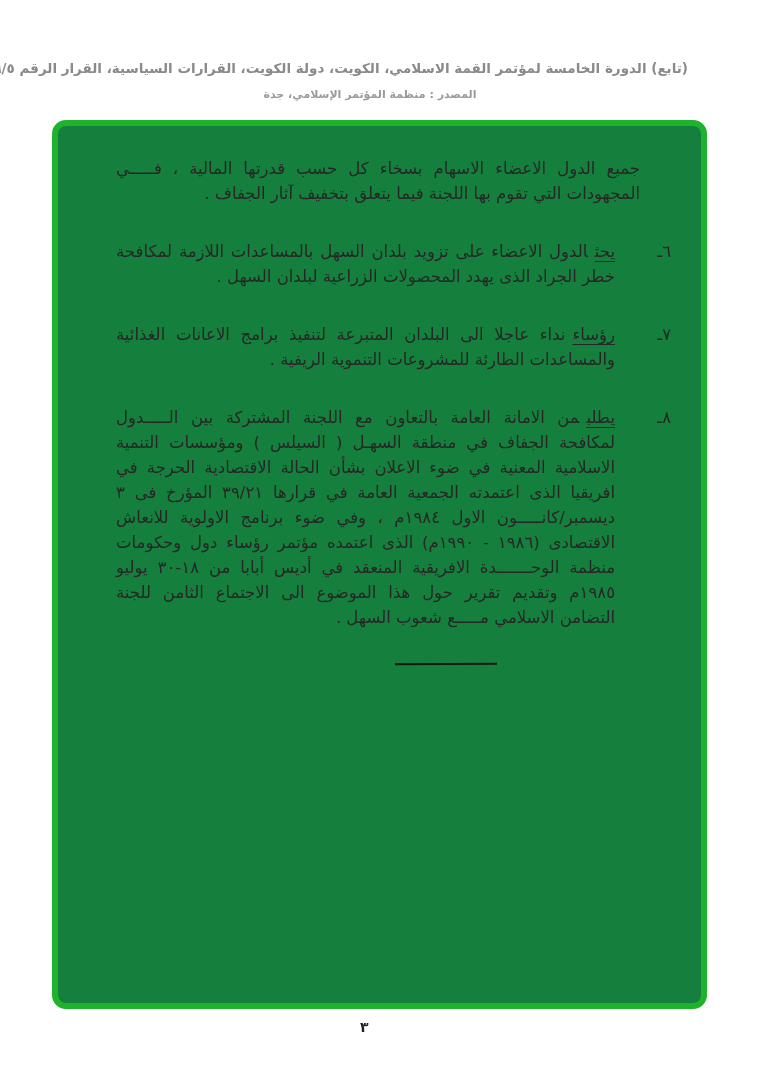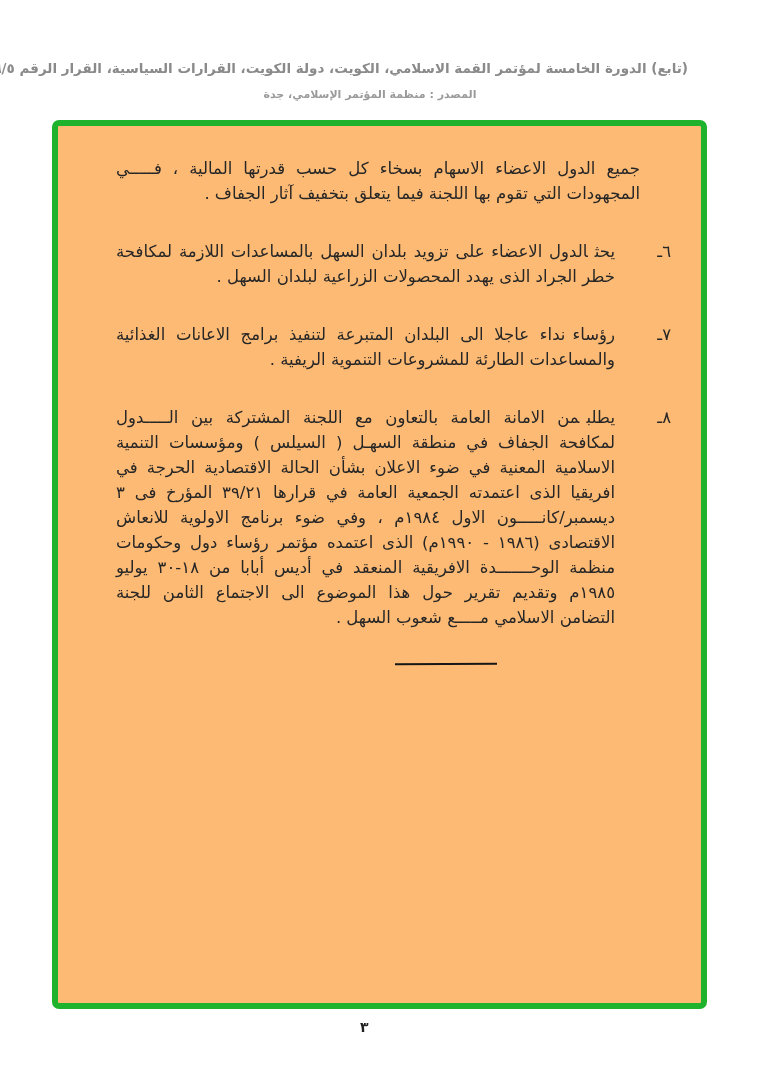"جميع الدول الاعضاء الاسهام بسخاء" .frame { background: #fdba74 -> #15803d; border-radius: 7px -> 14px }
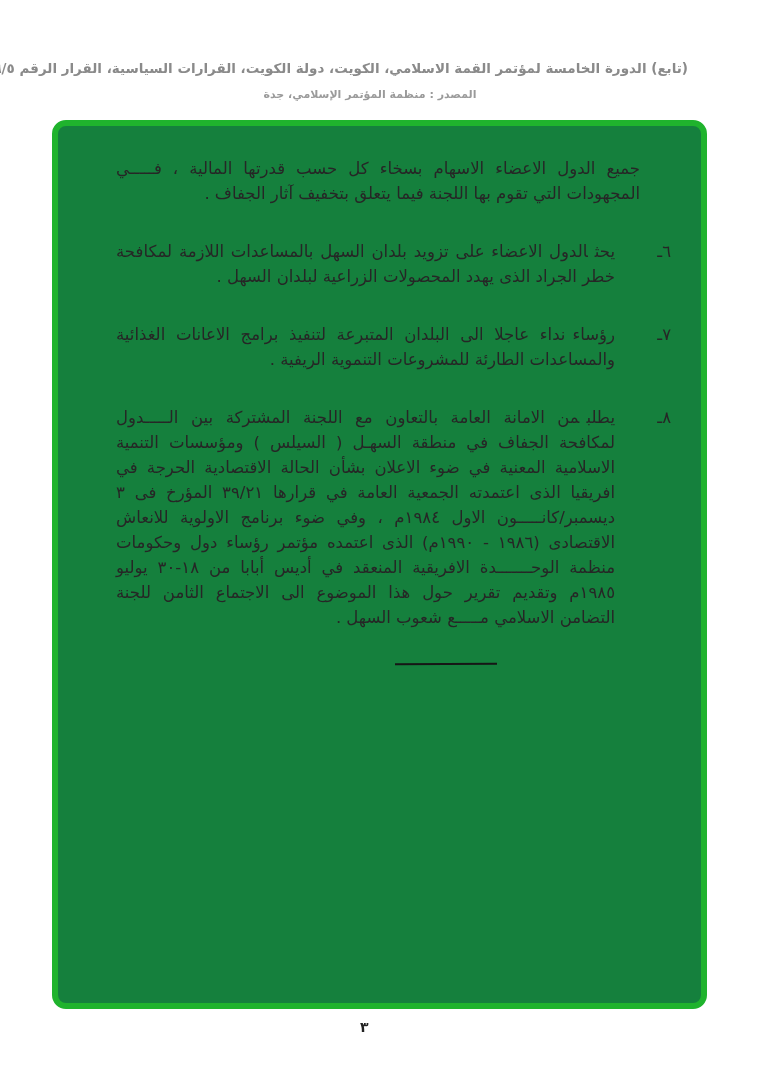"يحث" .lead { text-decoration: none -> underline }
